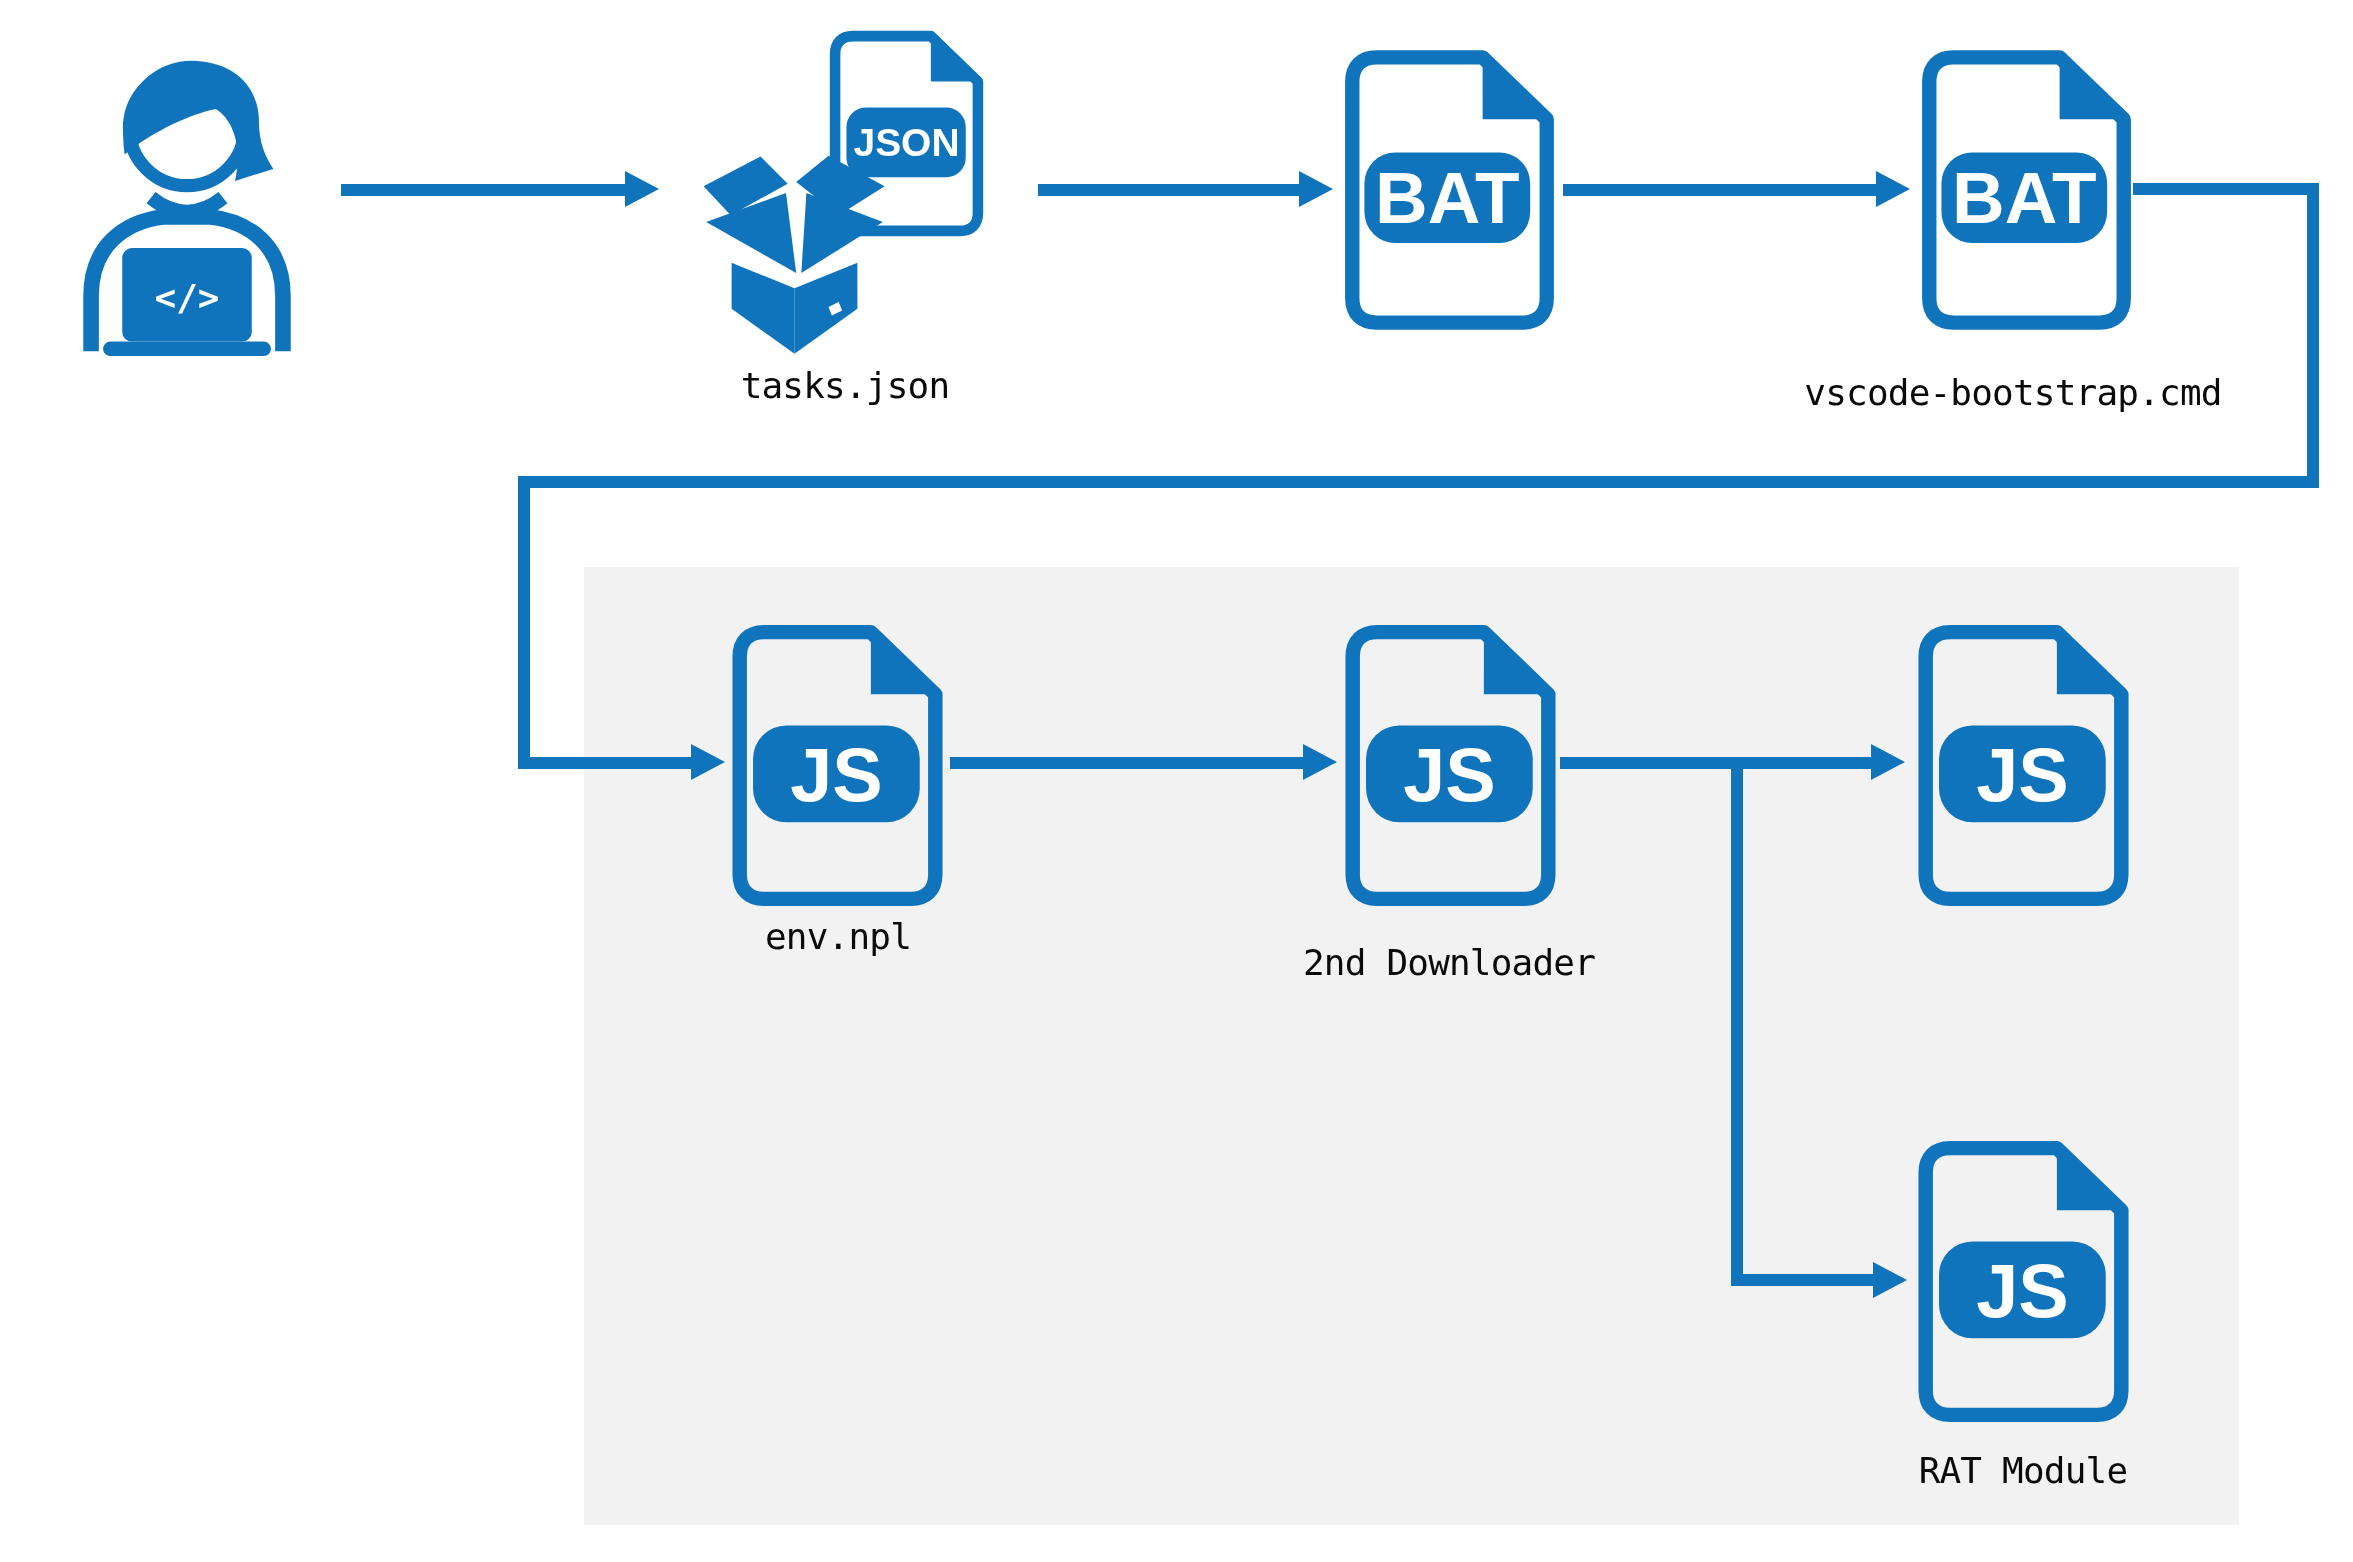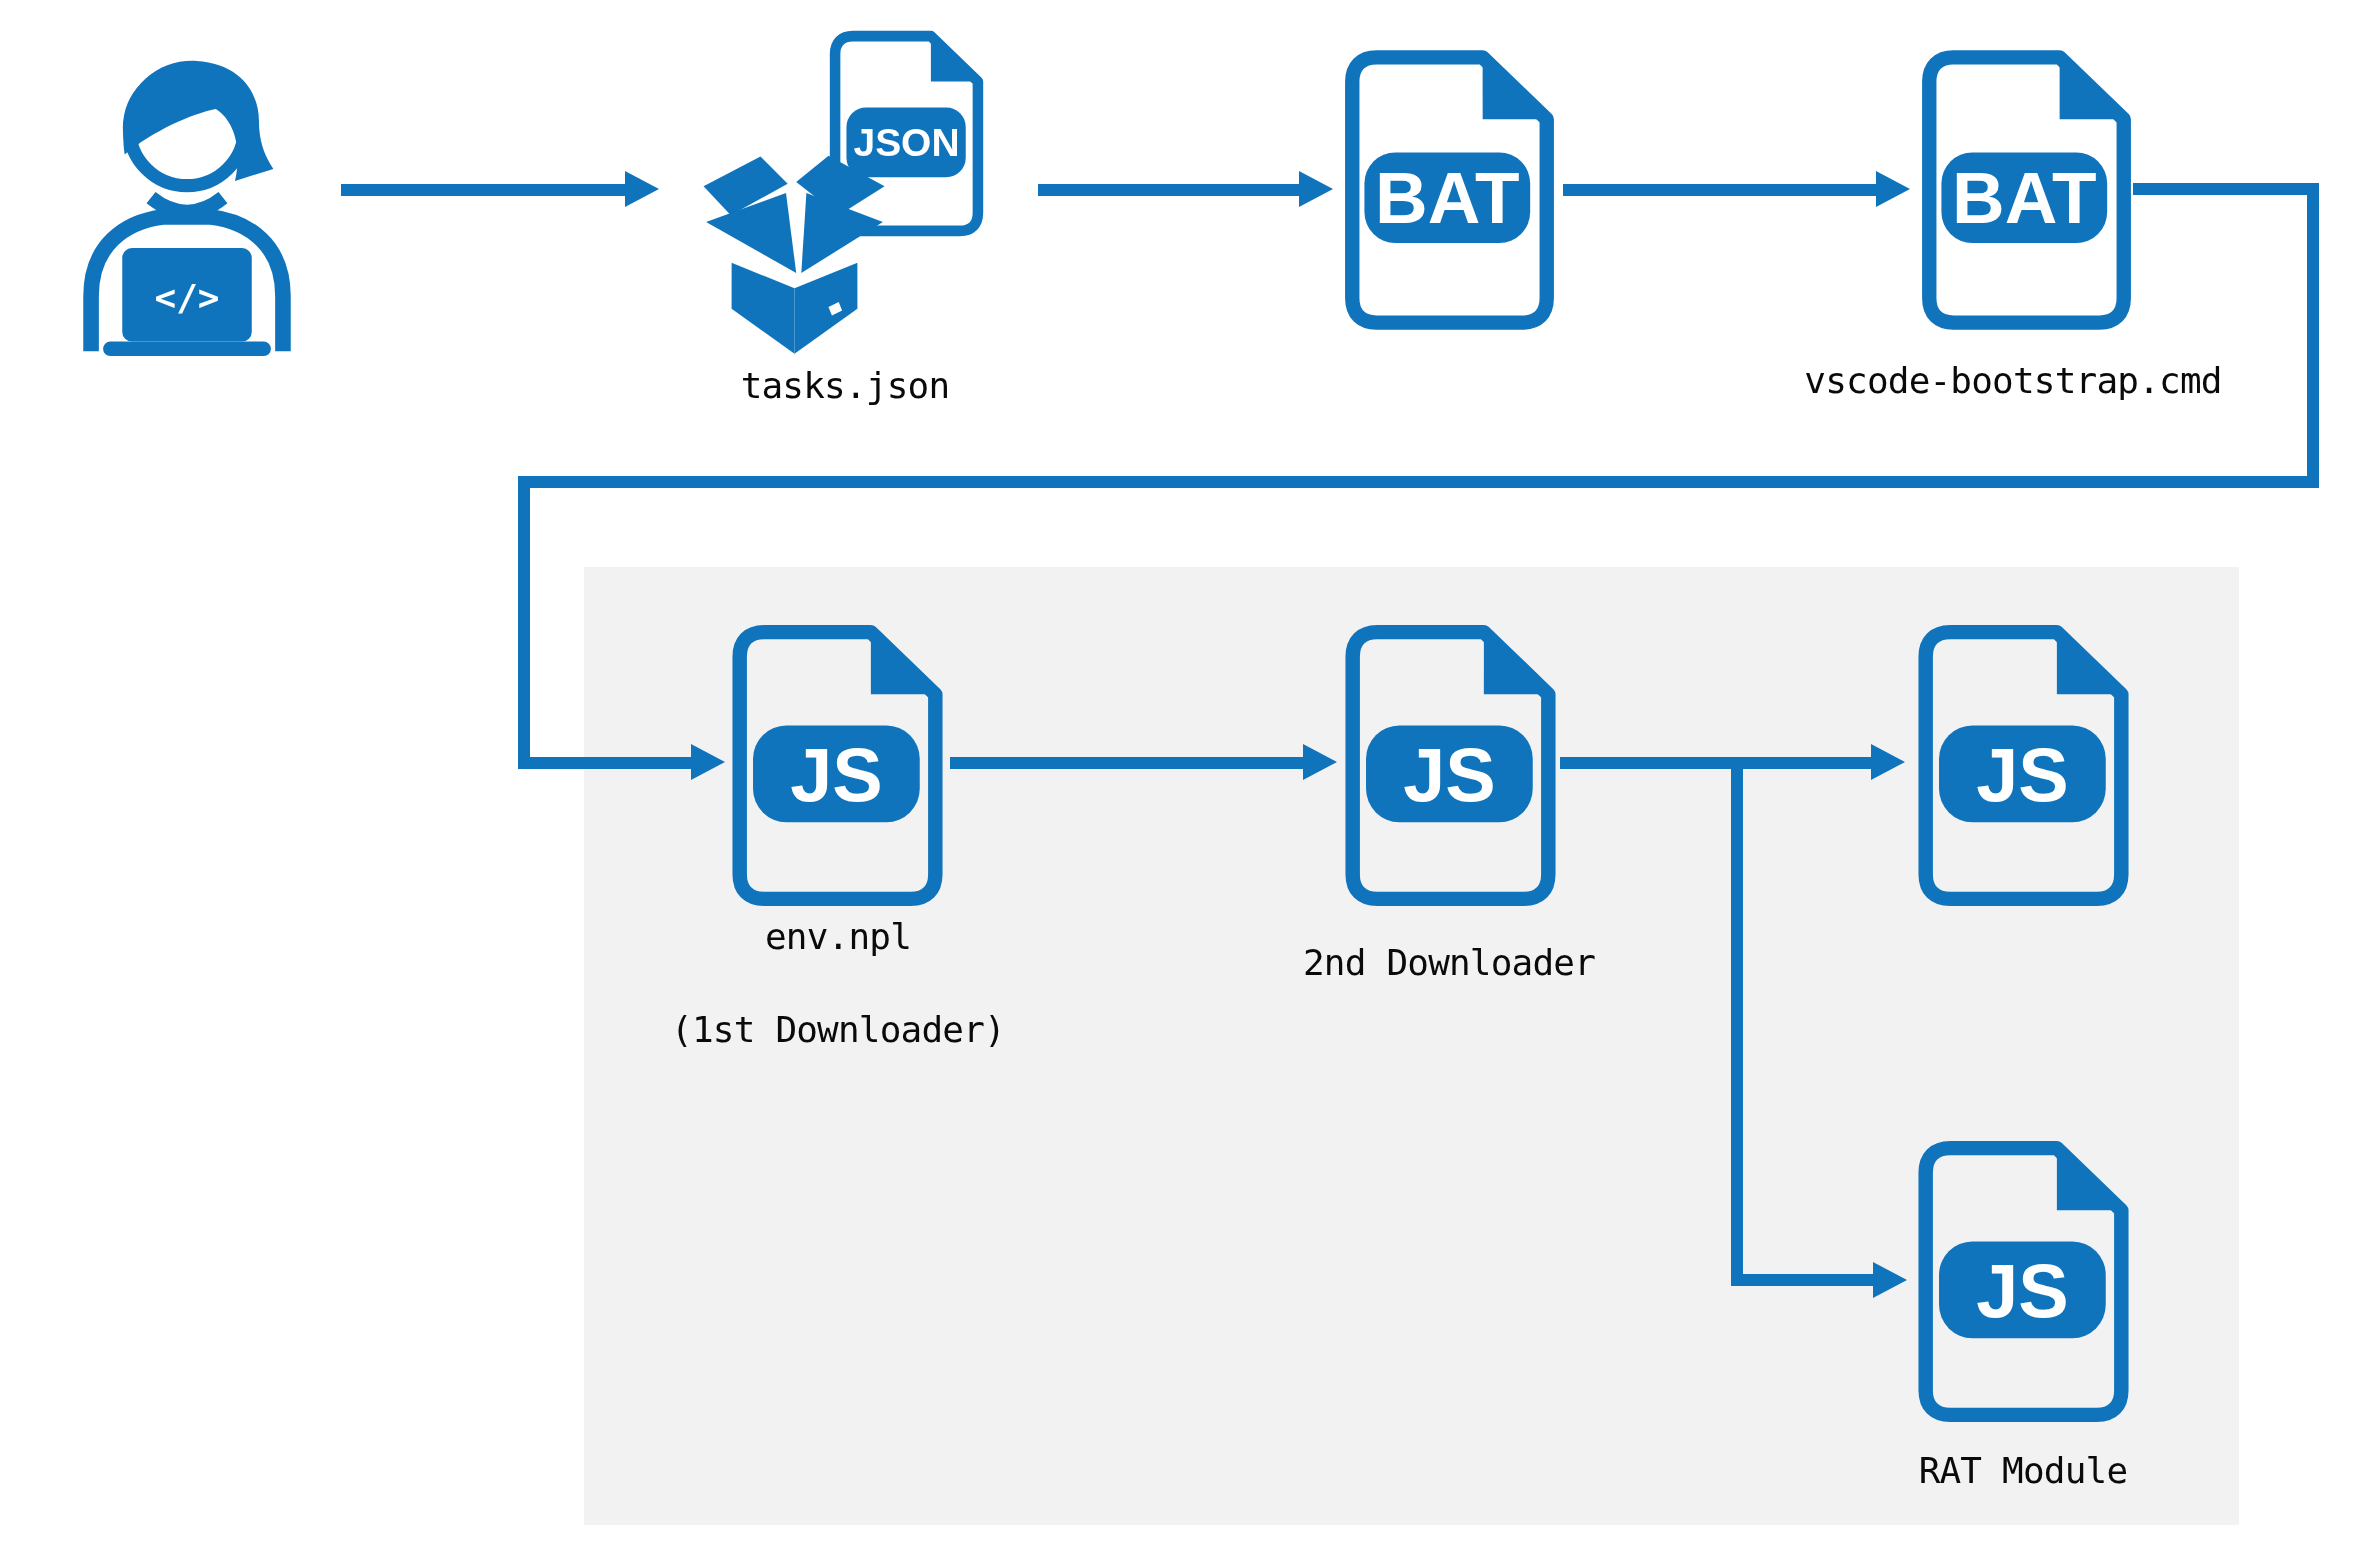"vscode-bootstrap.cmd" div.lbl { top: 380px -> 392px }
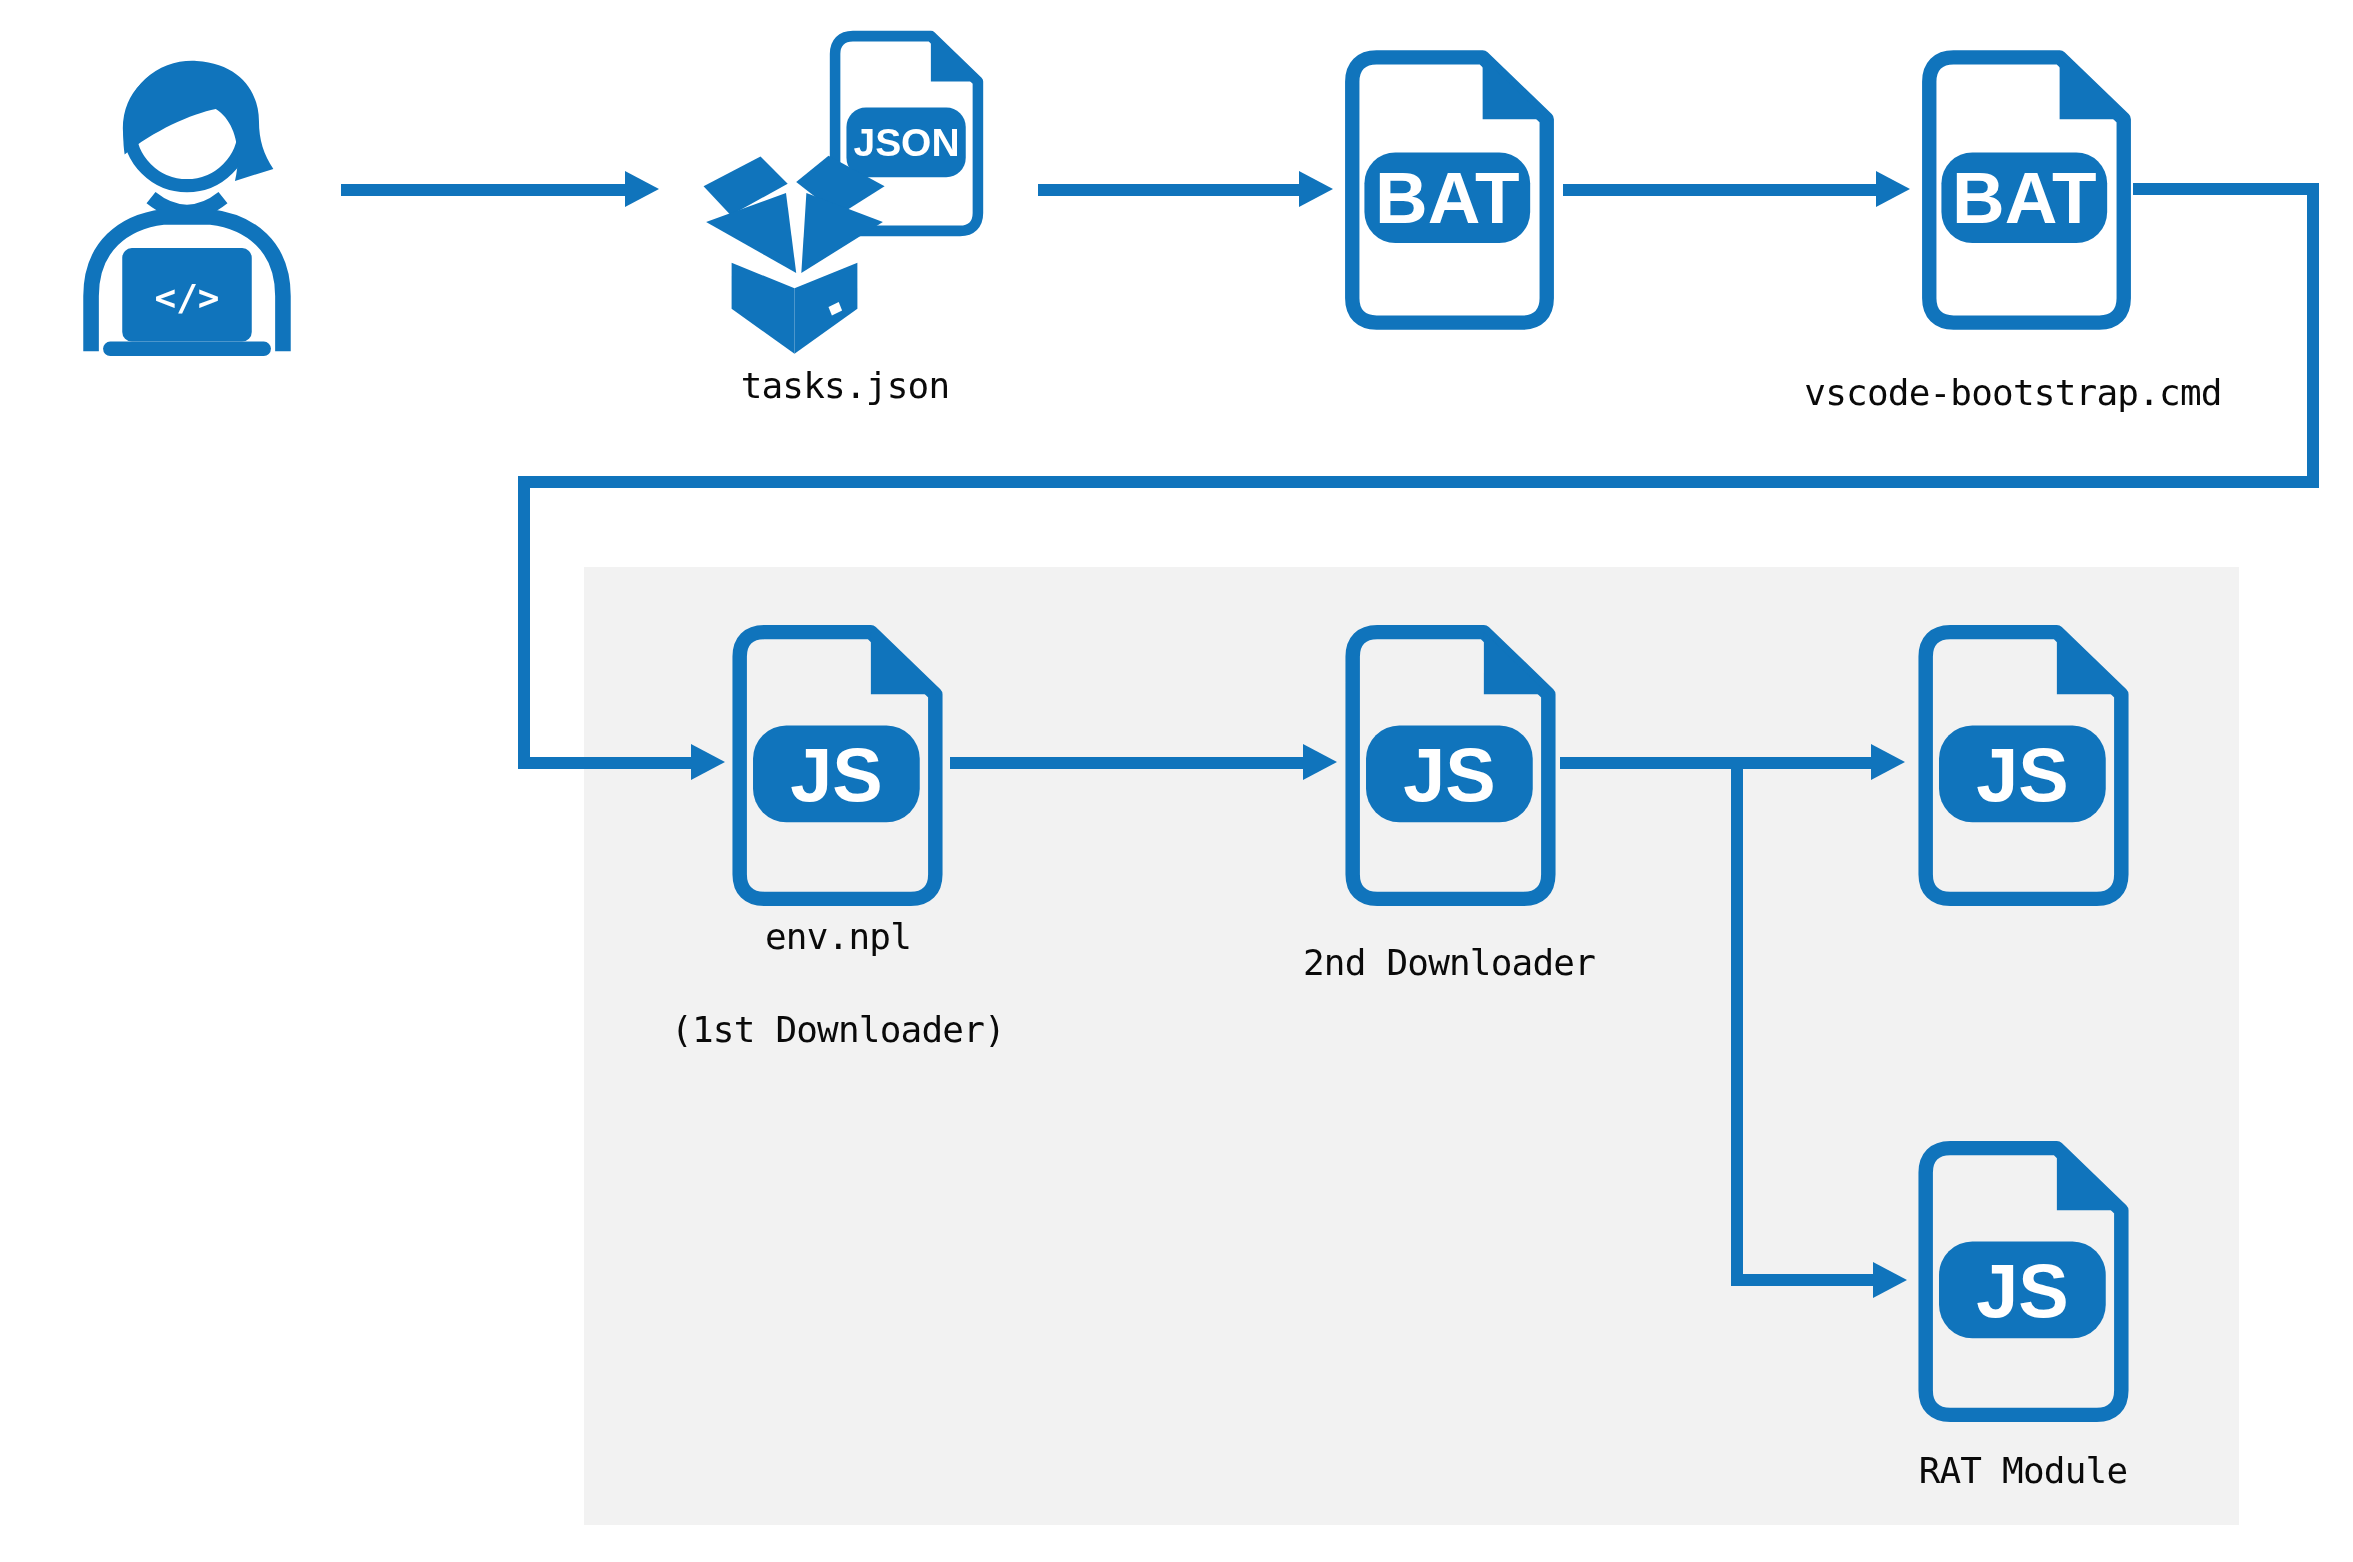"(1st Downloader)" div.lbl { html: <div>(1st Downloader)</div> -> none }
